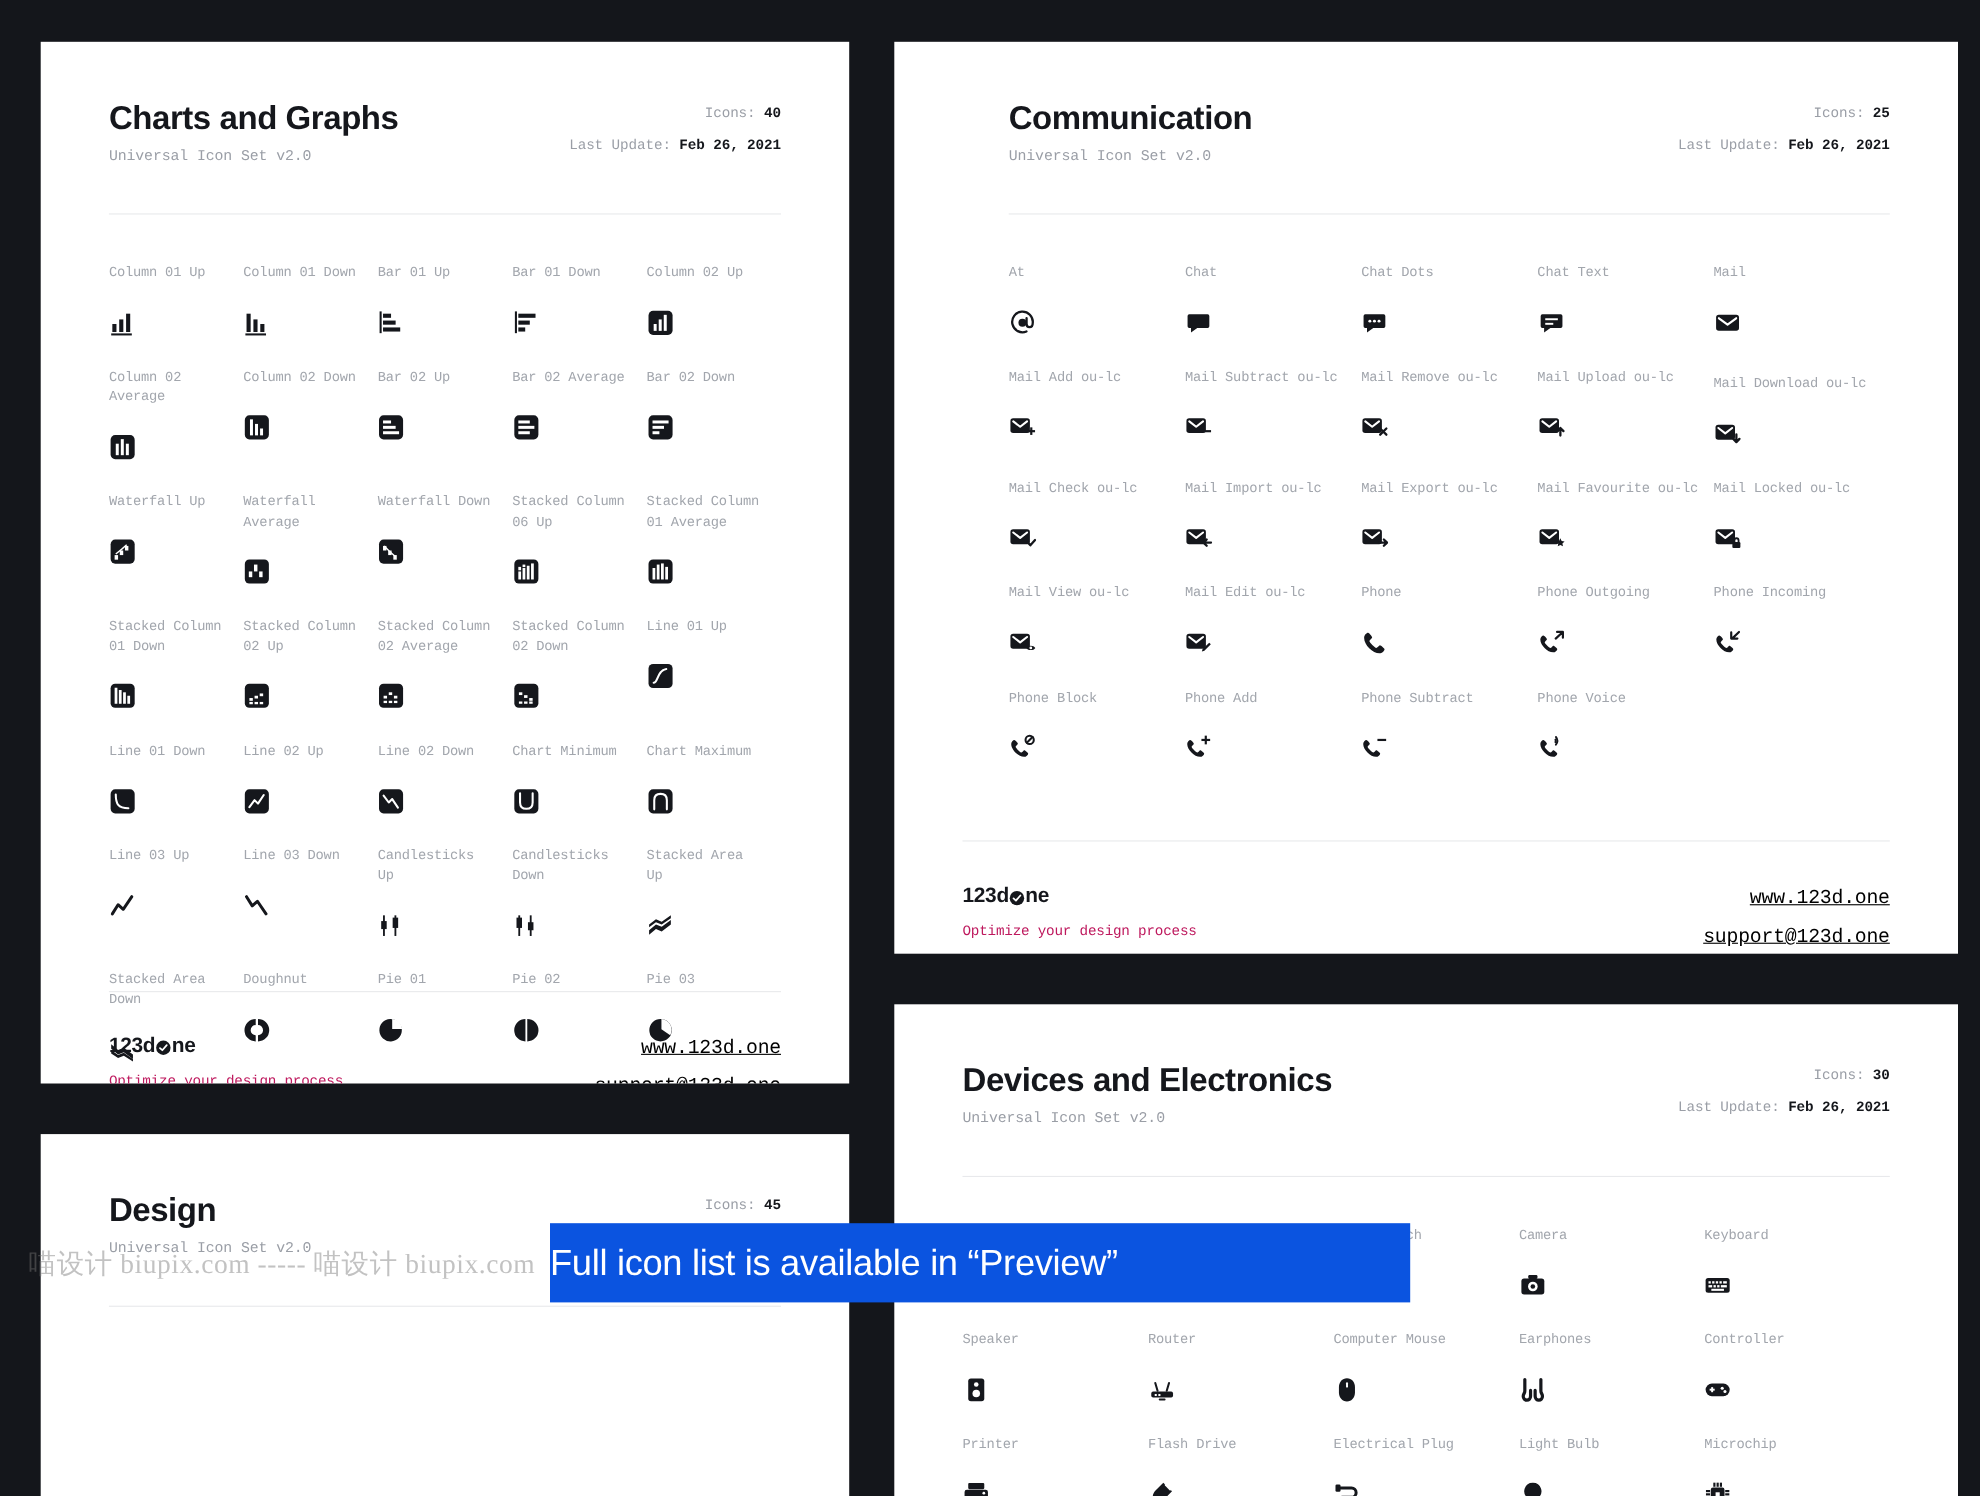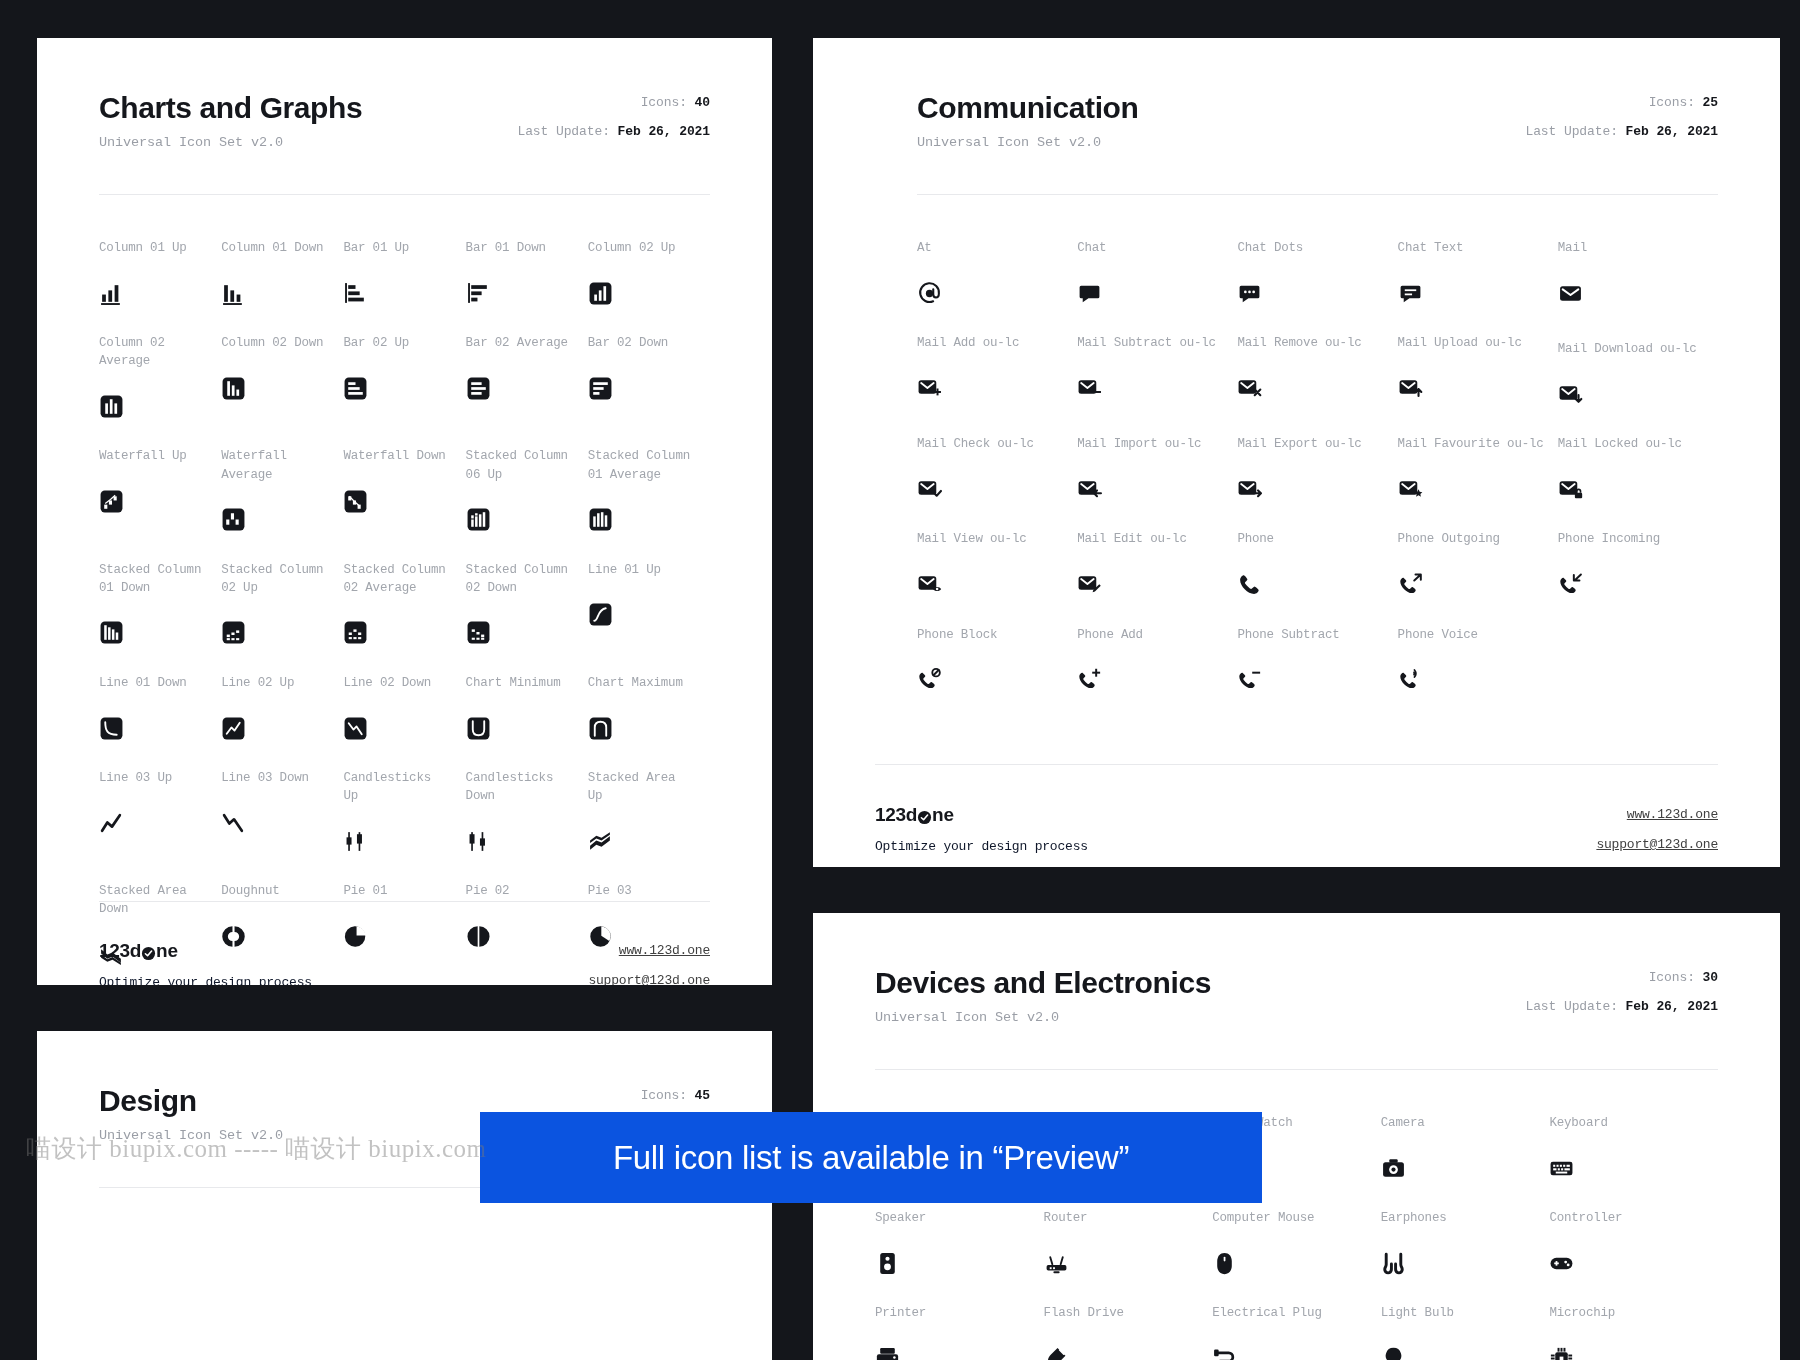"www.123d.one" .flink { color: #404040 -> #000000; font-size: 13px -> 18px }
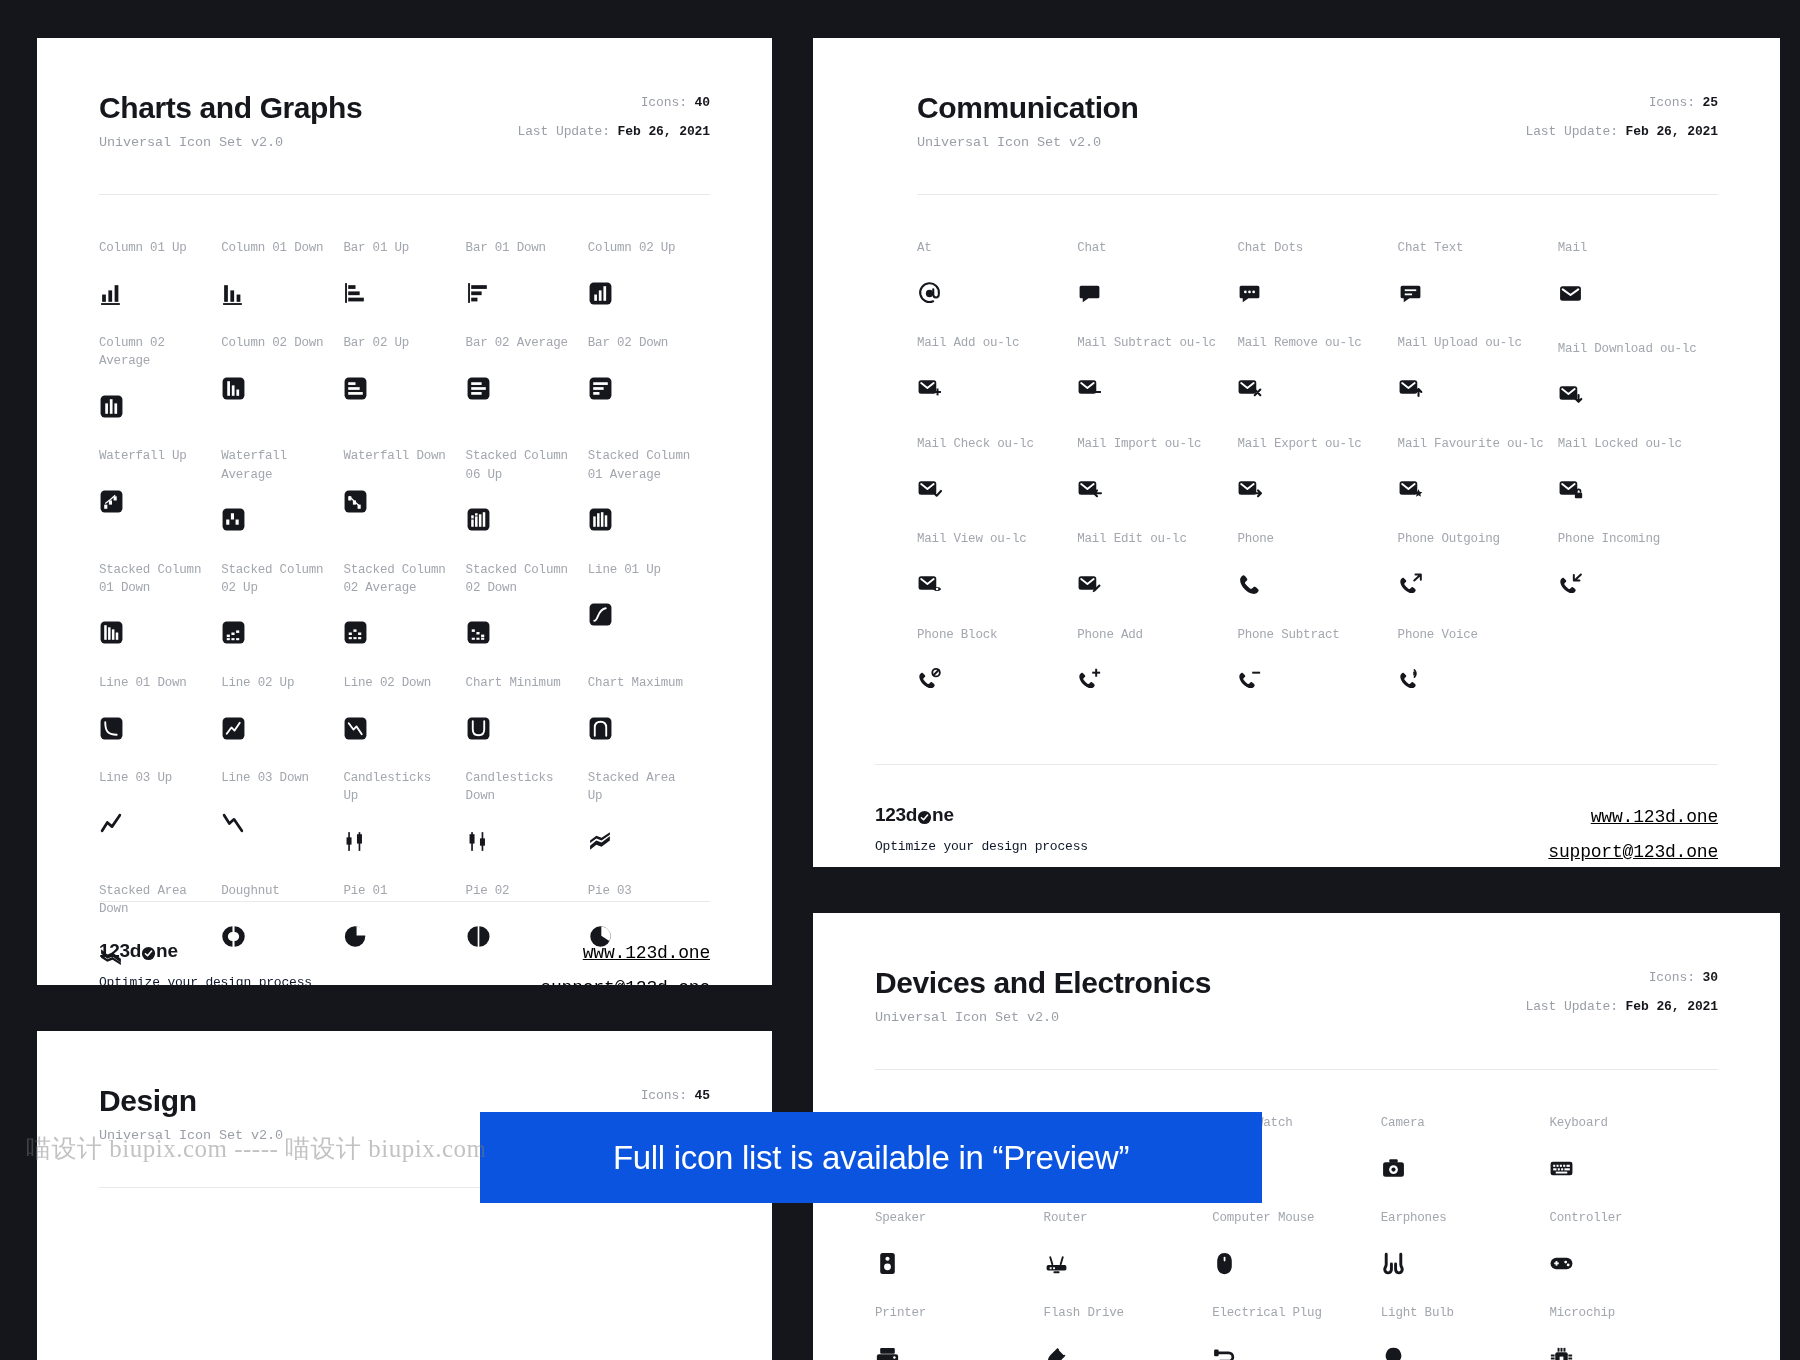"Optimize your design process" .brand-tag { color: #0f172a -> #be185d }
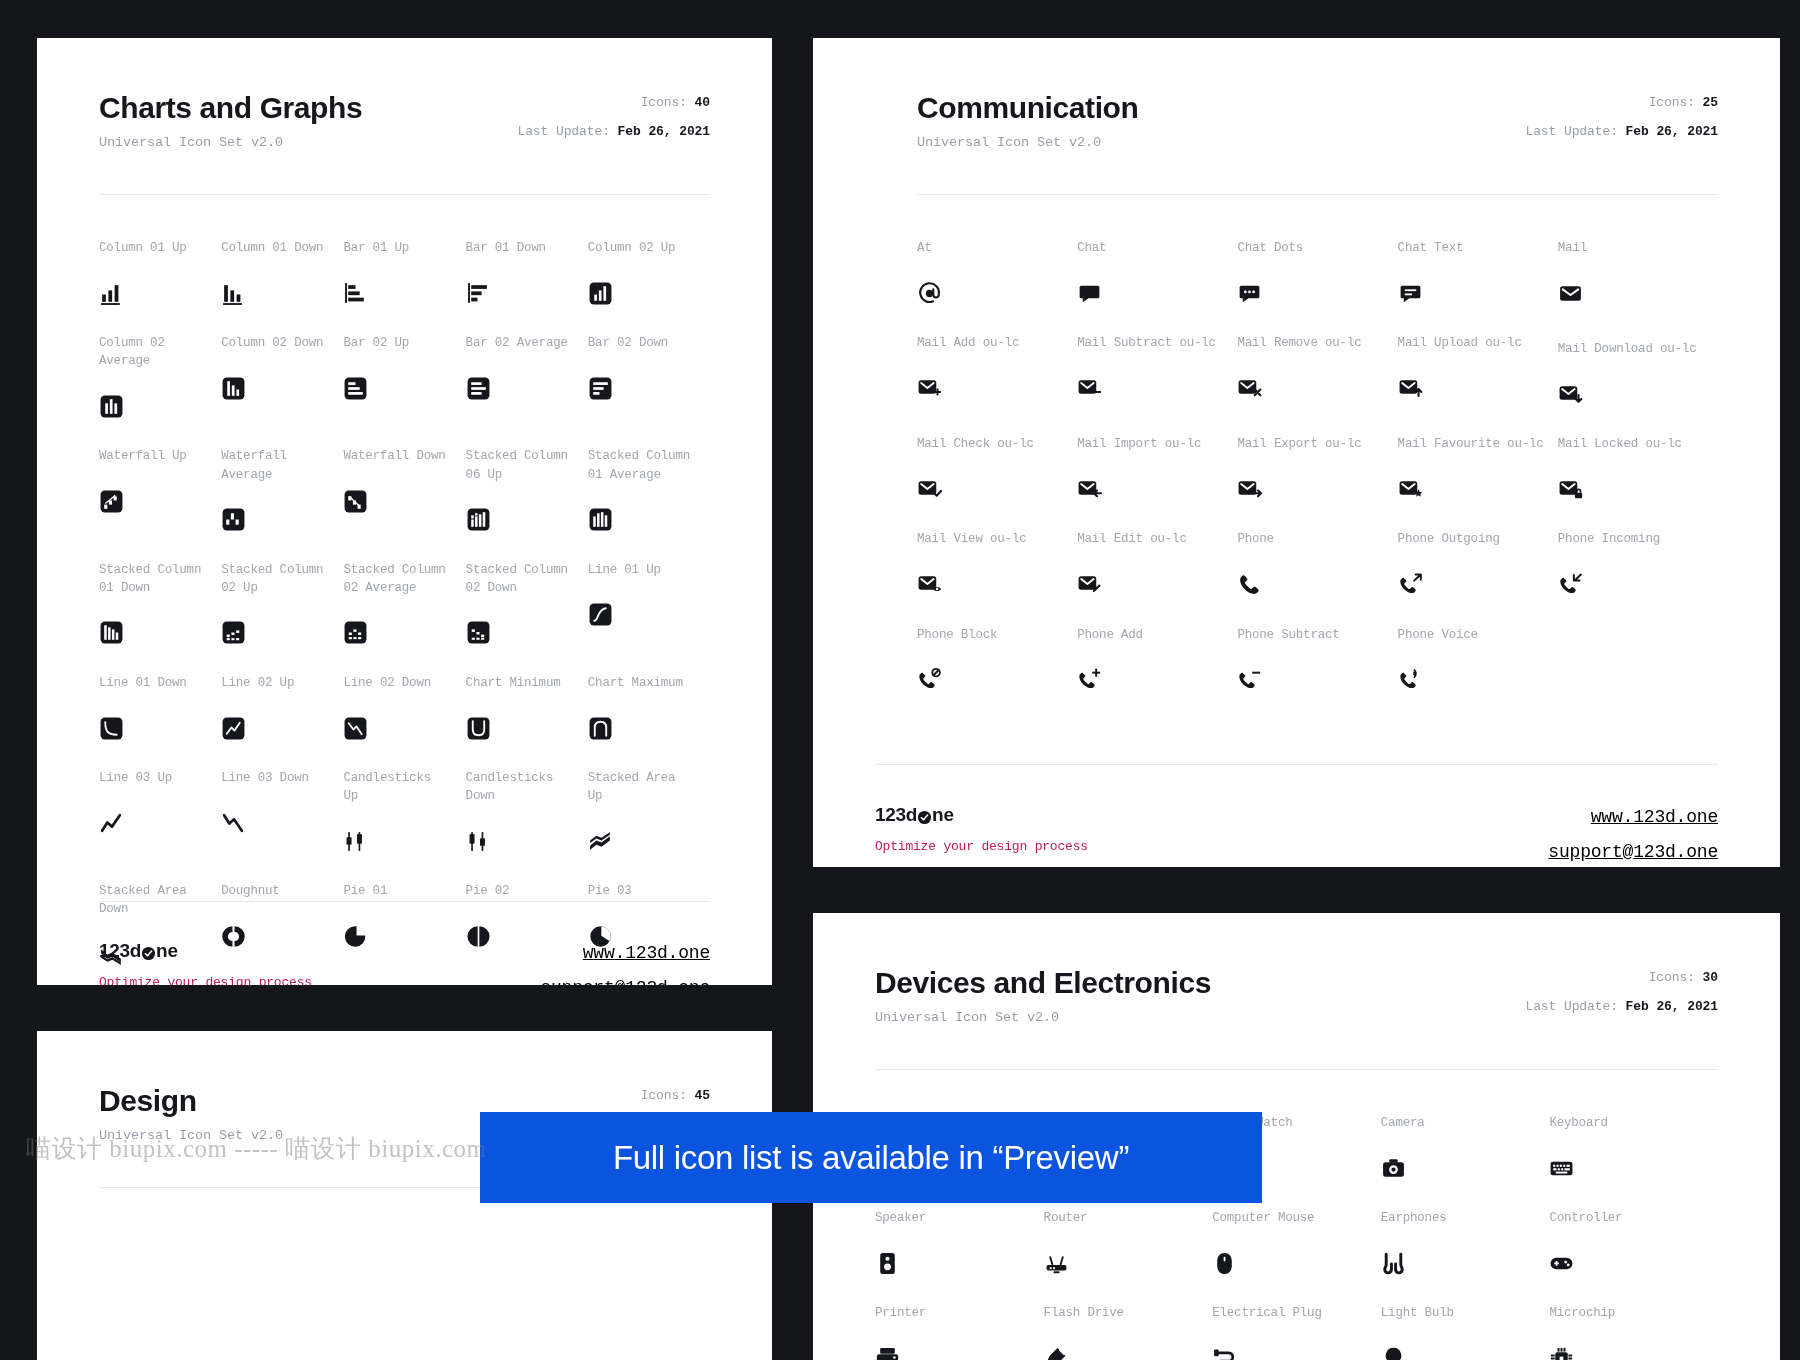"Full icon list is available" #banner { height: 91px -> 72px; justify-content: center -> flex-start; left: 480px -> 500px }
